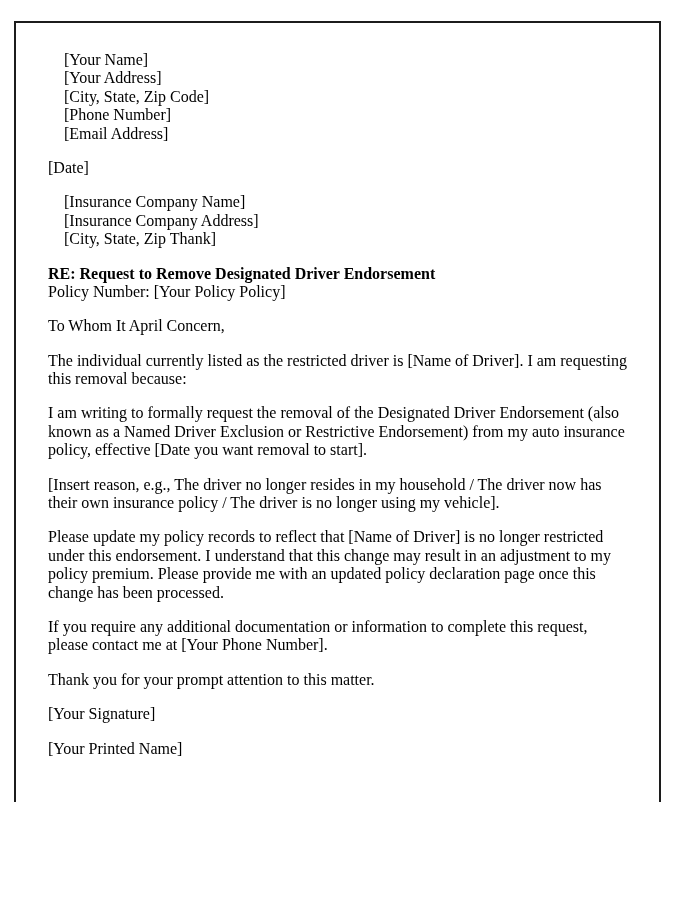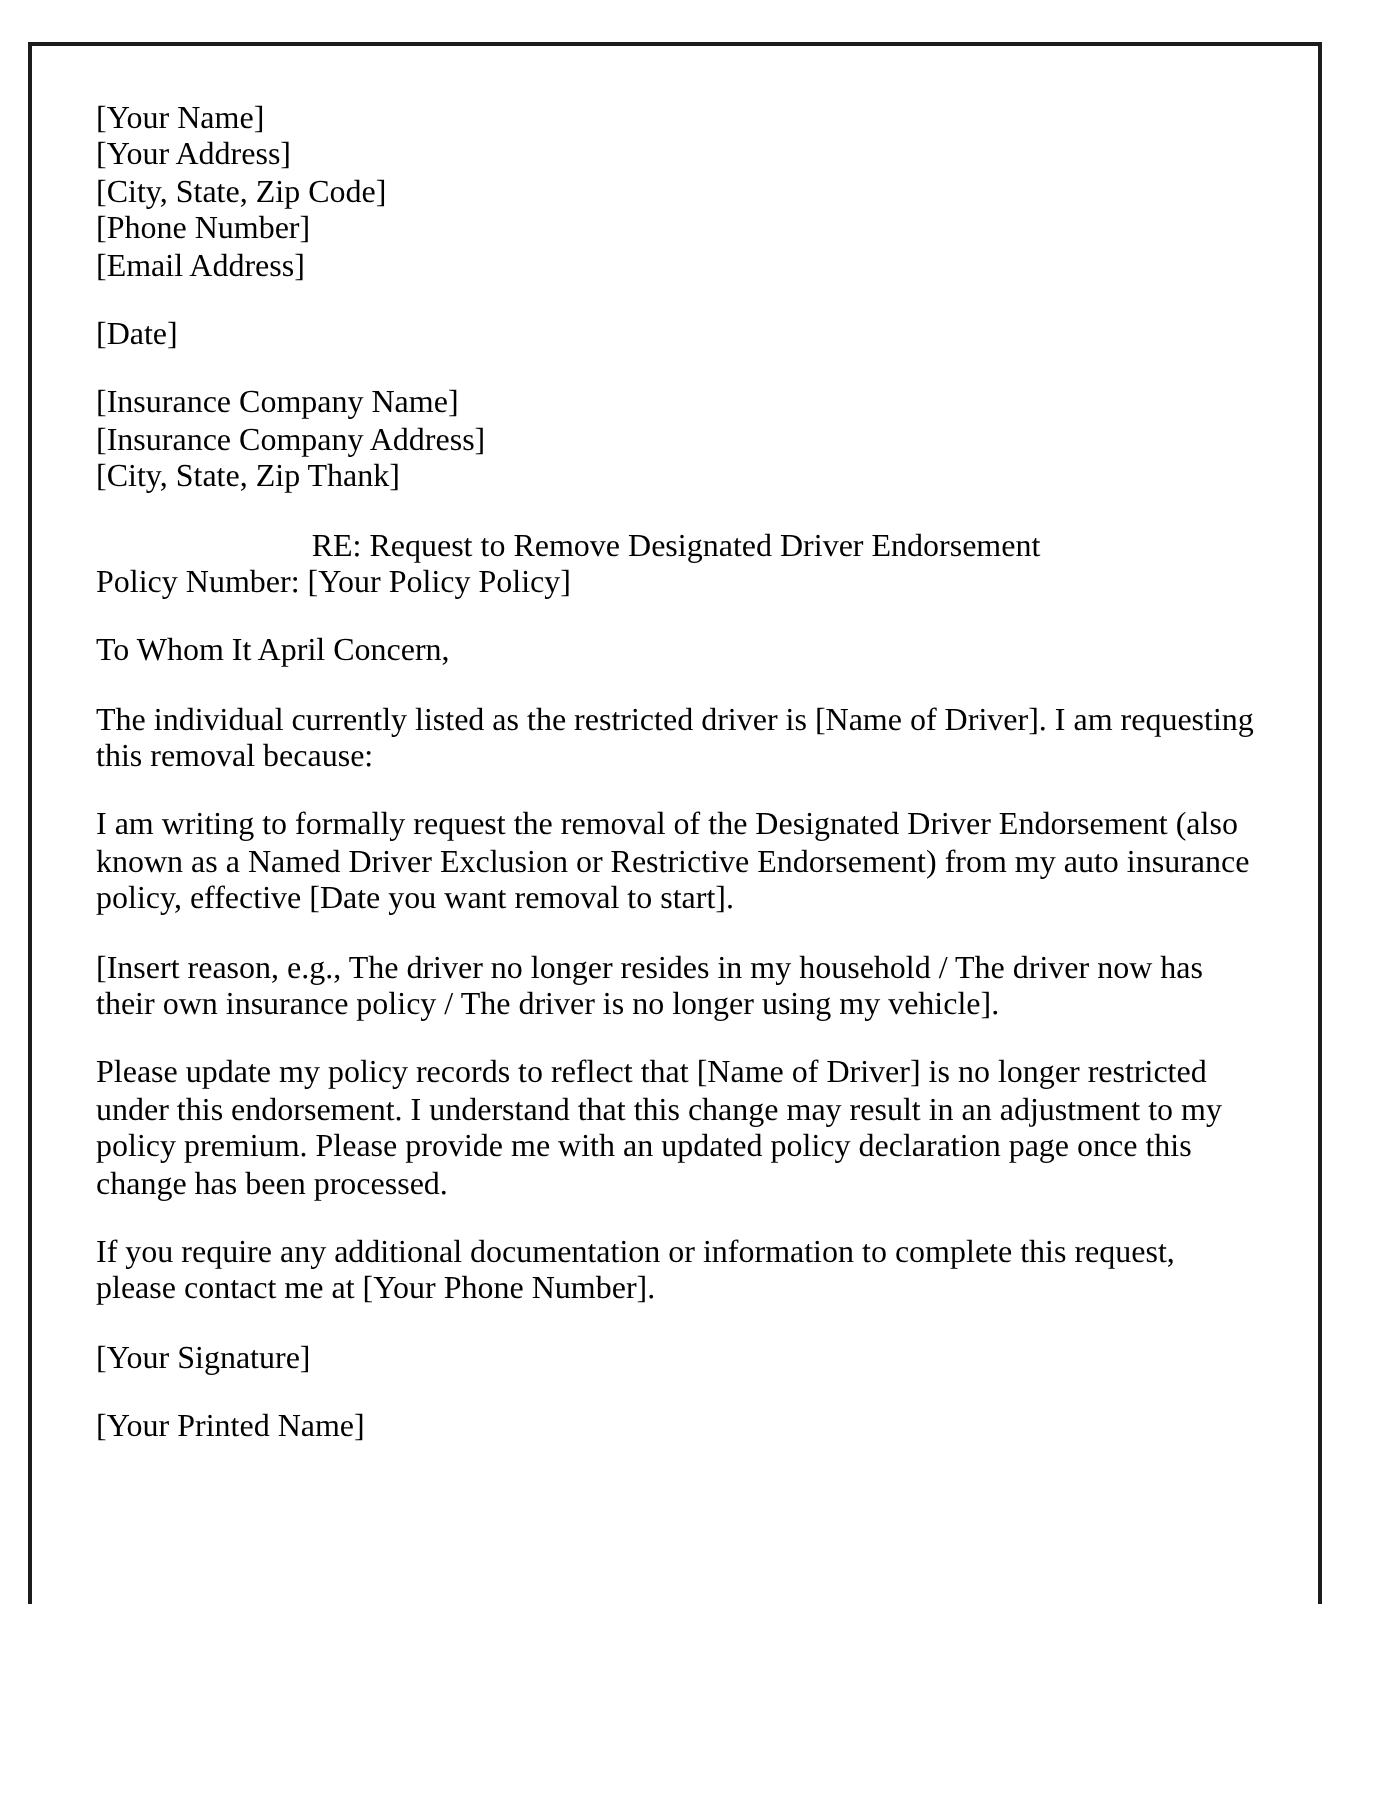"[Your Name]" .multiline { margin-left: none -> 16px }
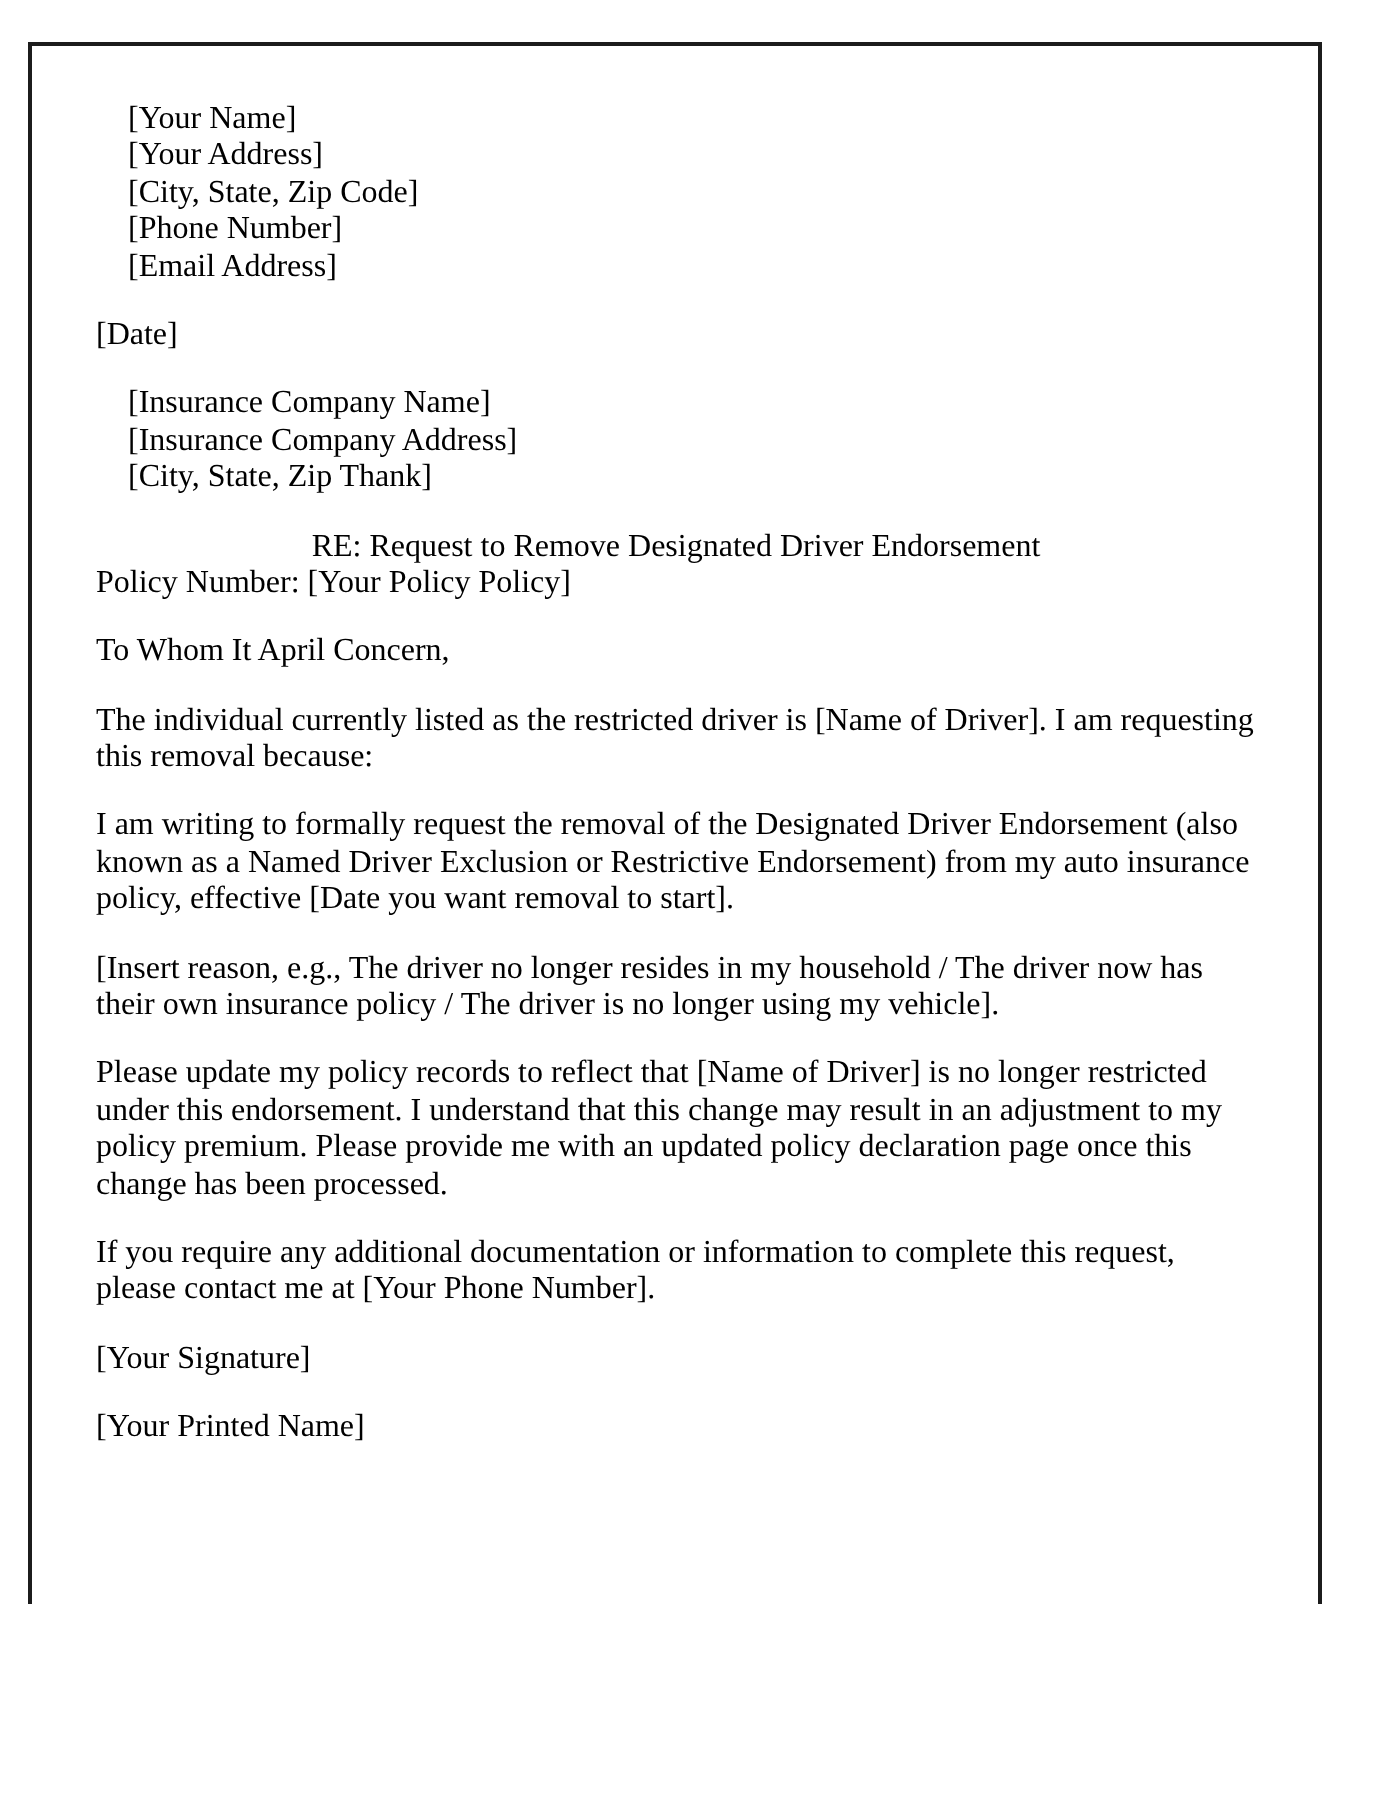"RE: Request to Remove Designated" .subject-line { font-weight: normal -> bold; text-align: center -> none }
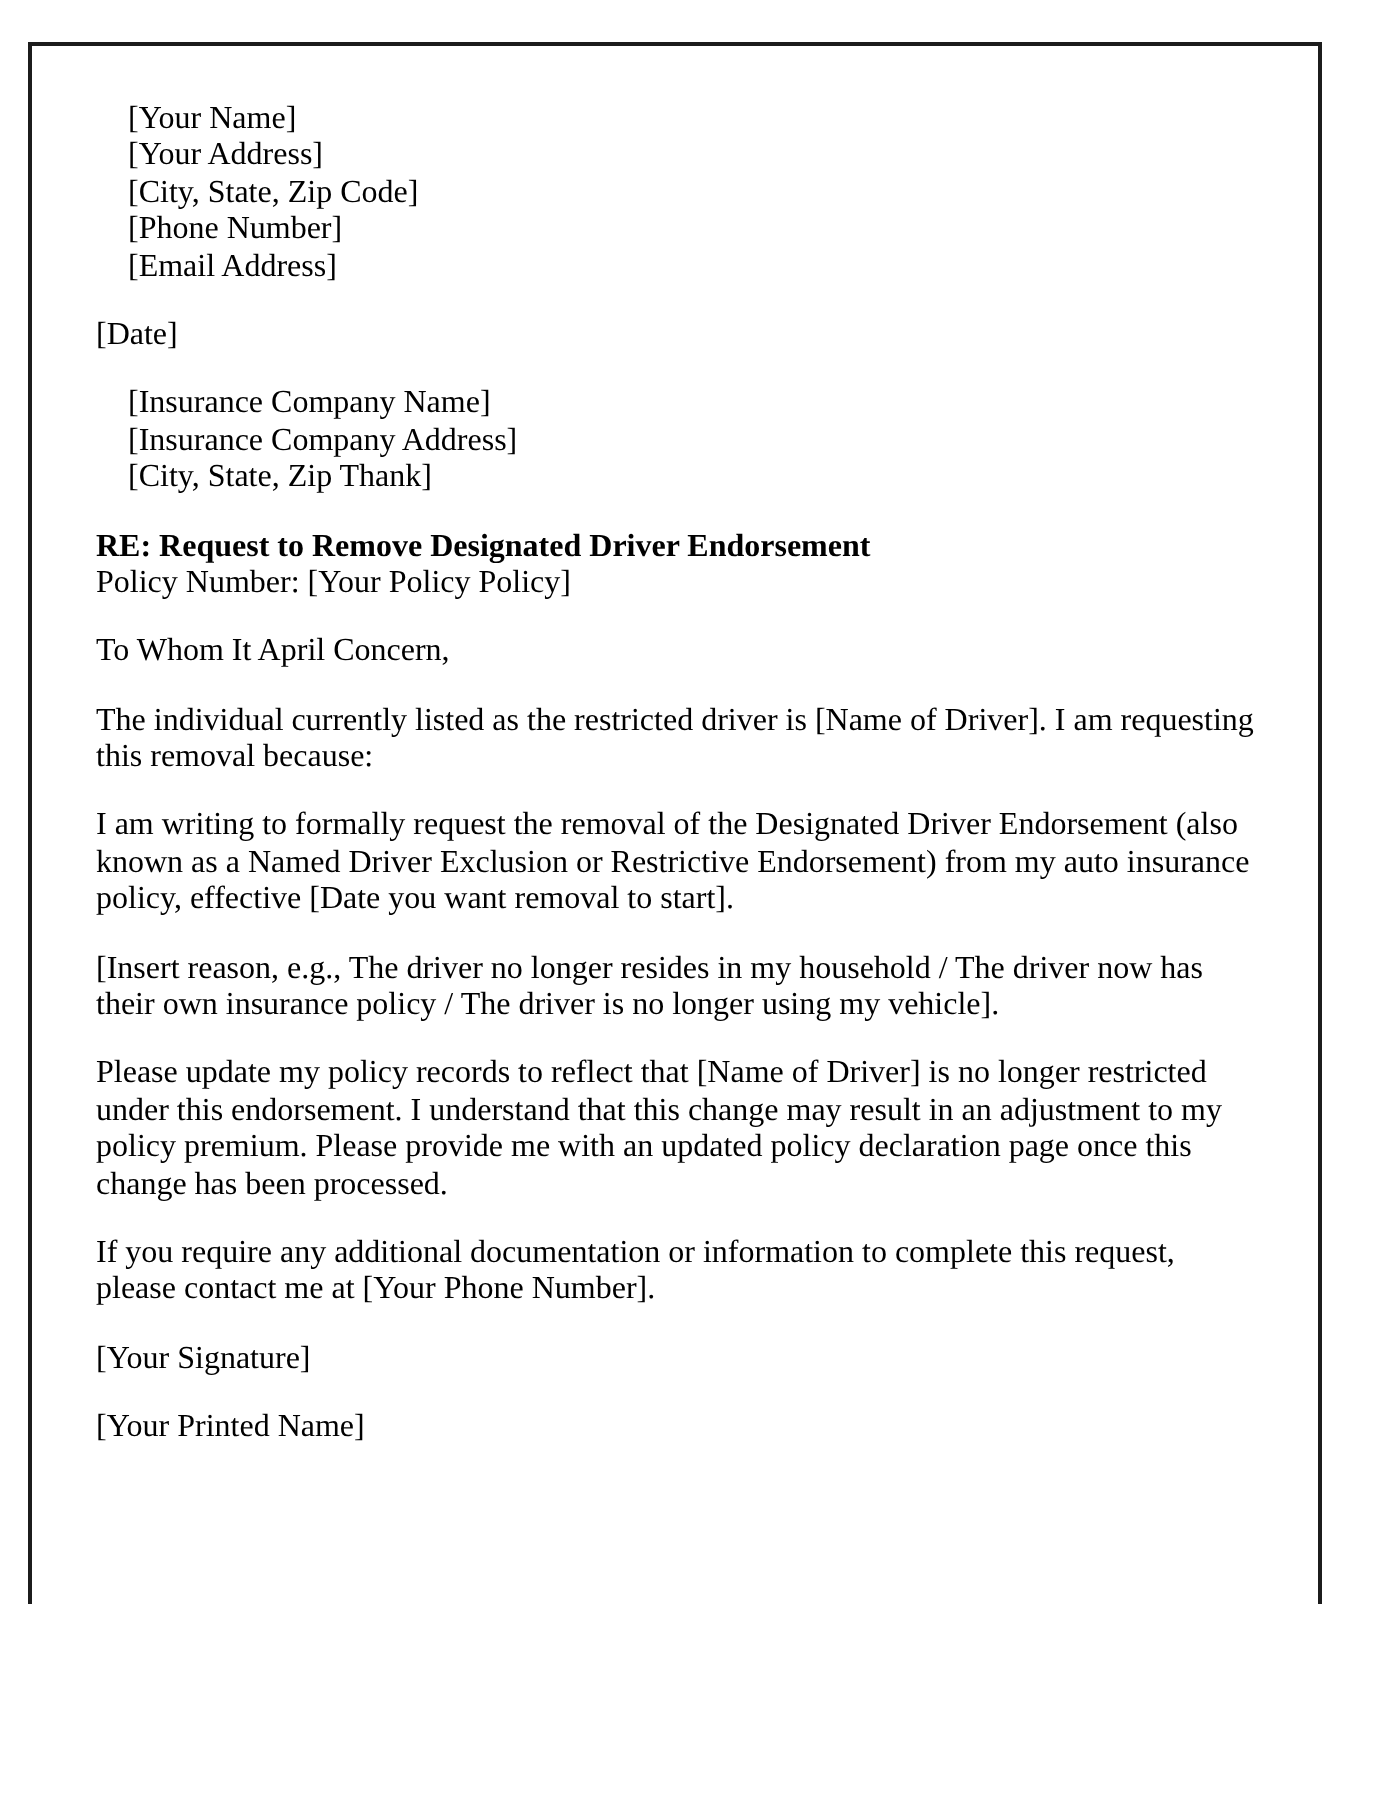"Thank you for your prompt" div.para { html: none -> <div>Thank you for your prompt attention to this matter.</div> }
